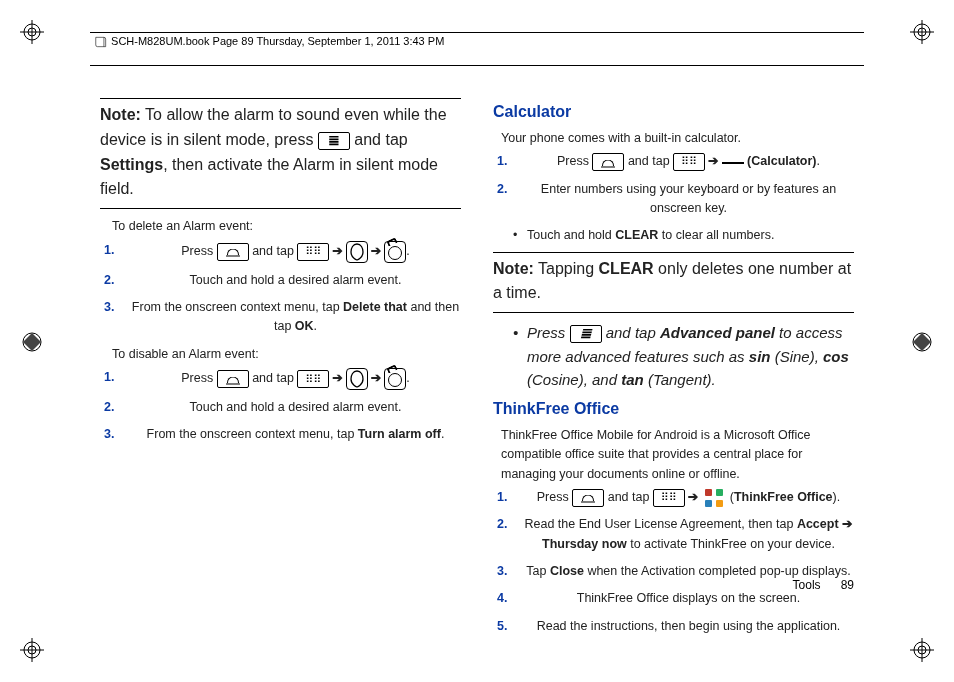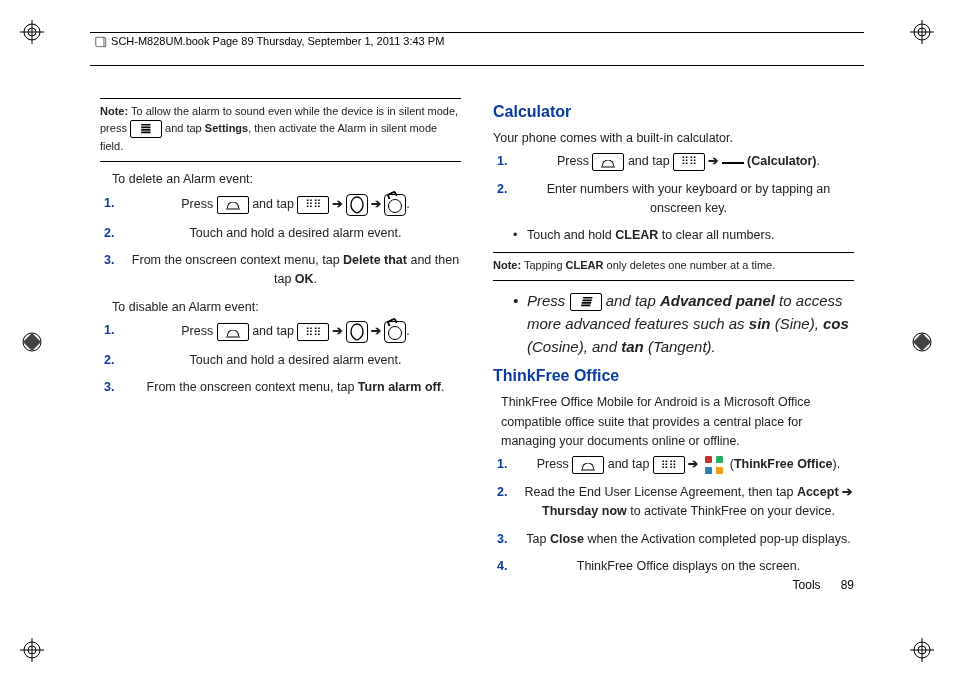"Note: To allow the alarm" .note-box { font-size: 11px -> 16px }
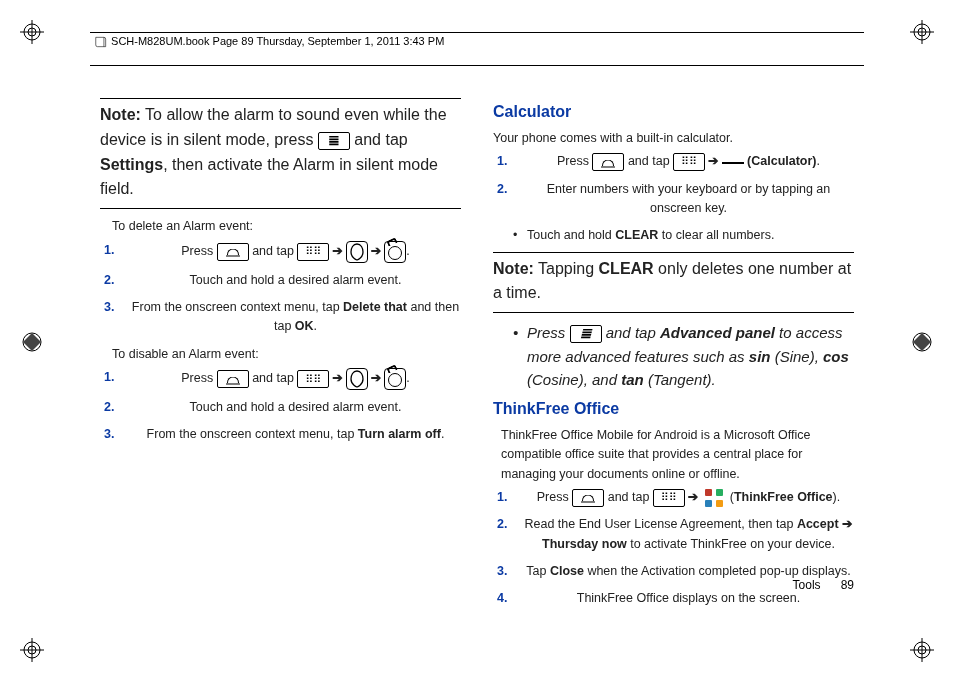"Your phone comes with a" div.sub-lead { margin-left: 0 -> 8px }
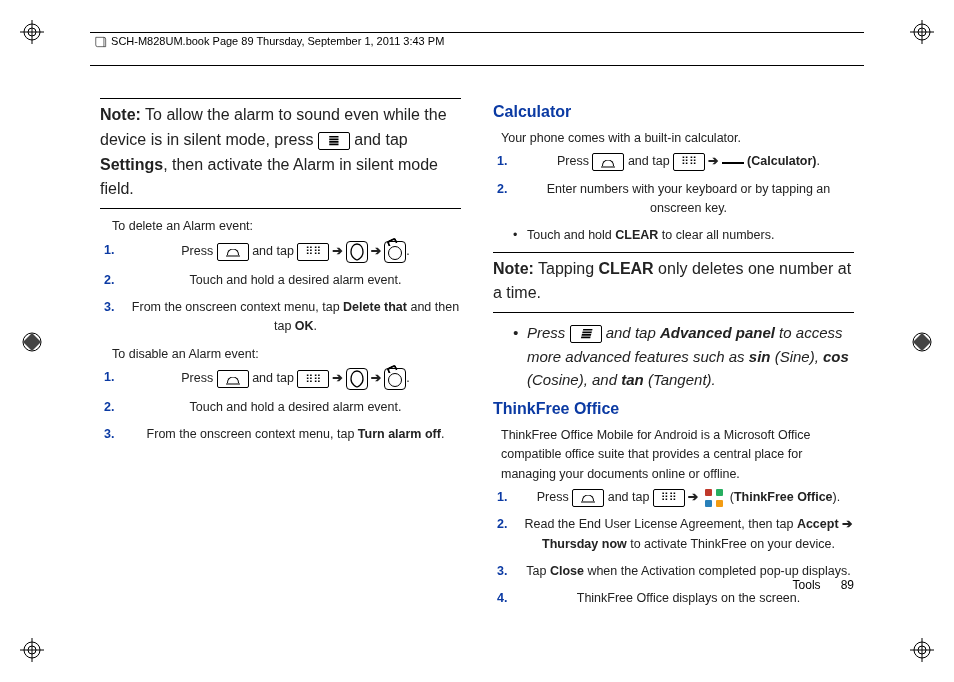"Enter numbers with your keyboard" li { text: with your keyboard or by tapping -> using your keyboard or by features }
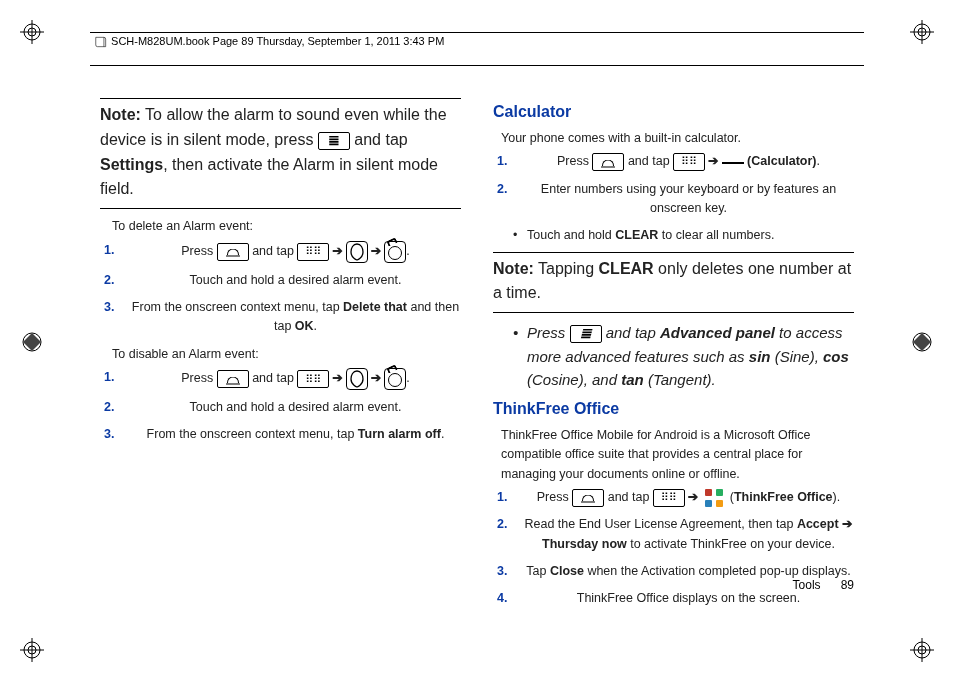"Read the instructions, then begin" li { html: none -> <li>Read the instructions, then begin using the application.</li> }
